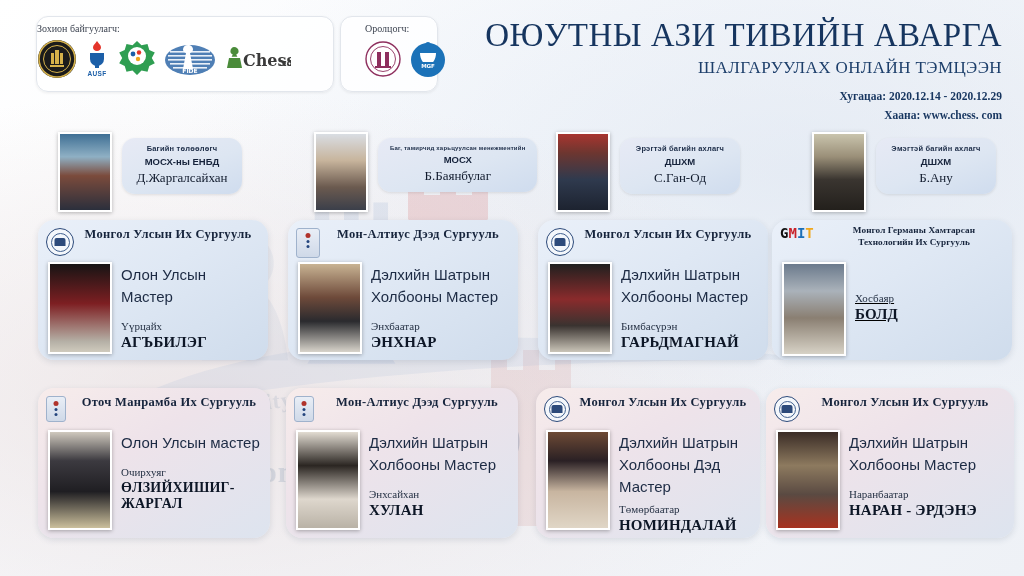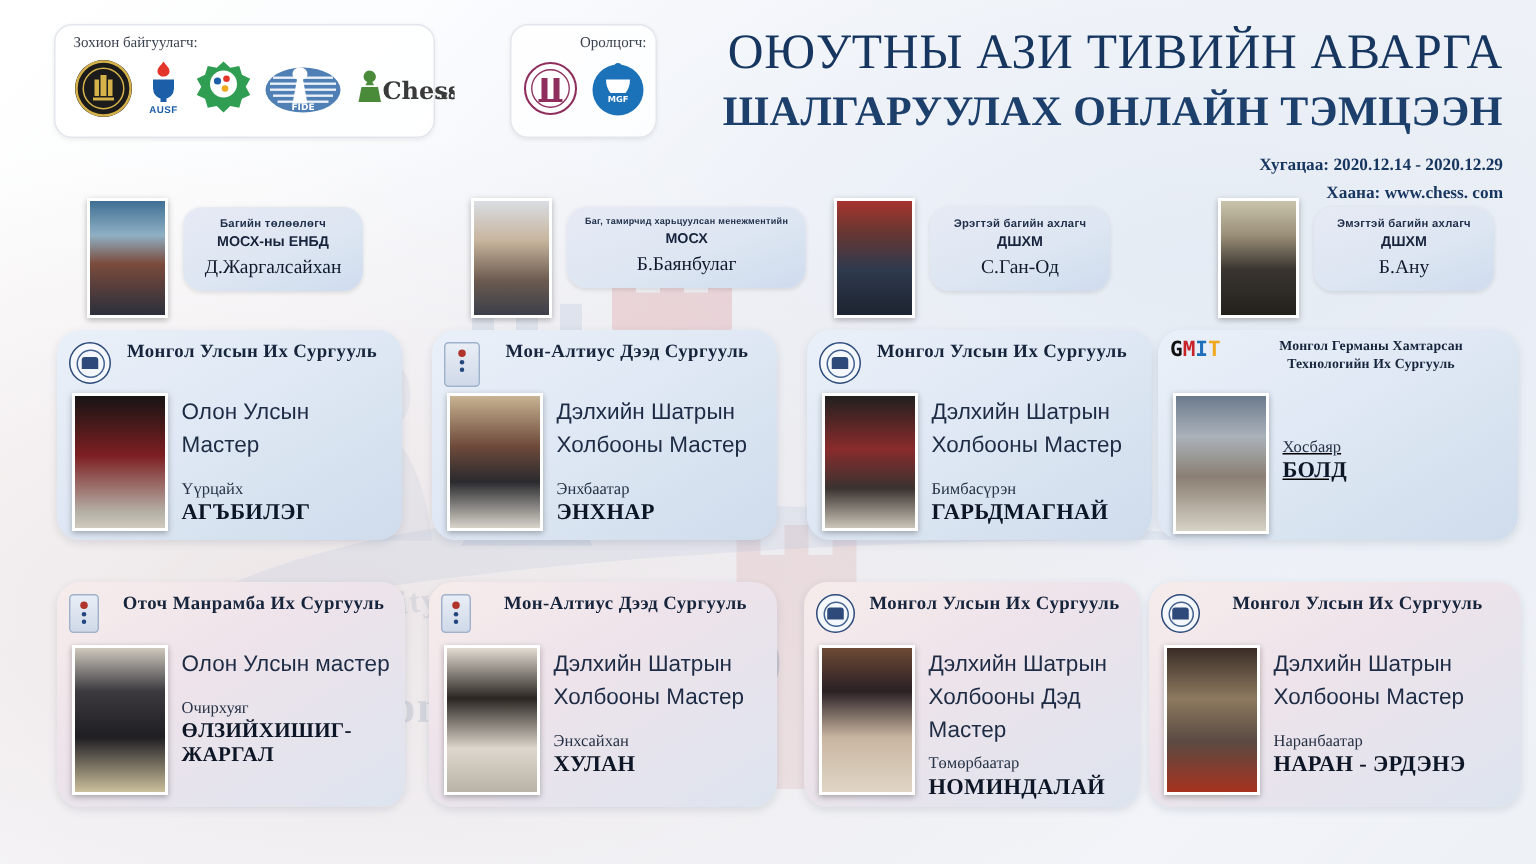"Зохион байгуулагч:" .org-box { padding: 6px 8px 4px 12px -> 6px 8px 4px 0; width: 254px -> 298px }
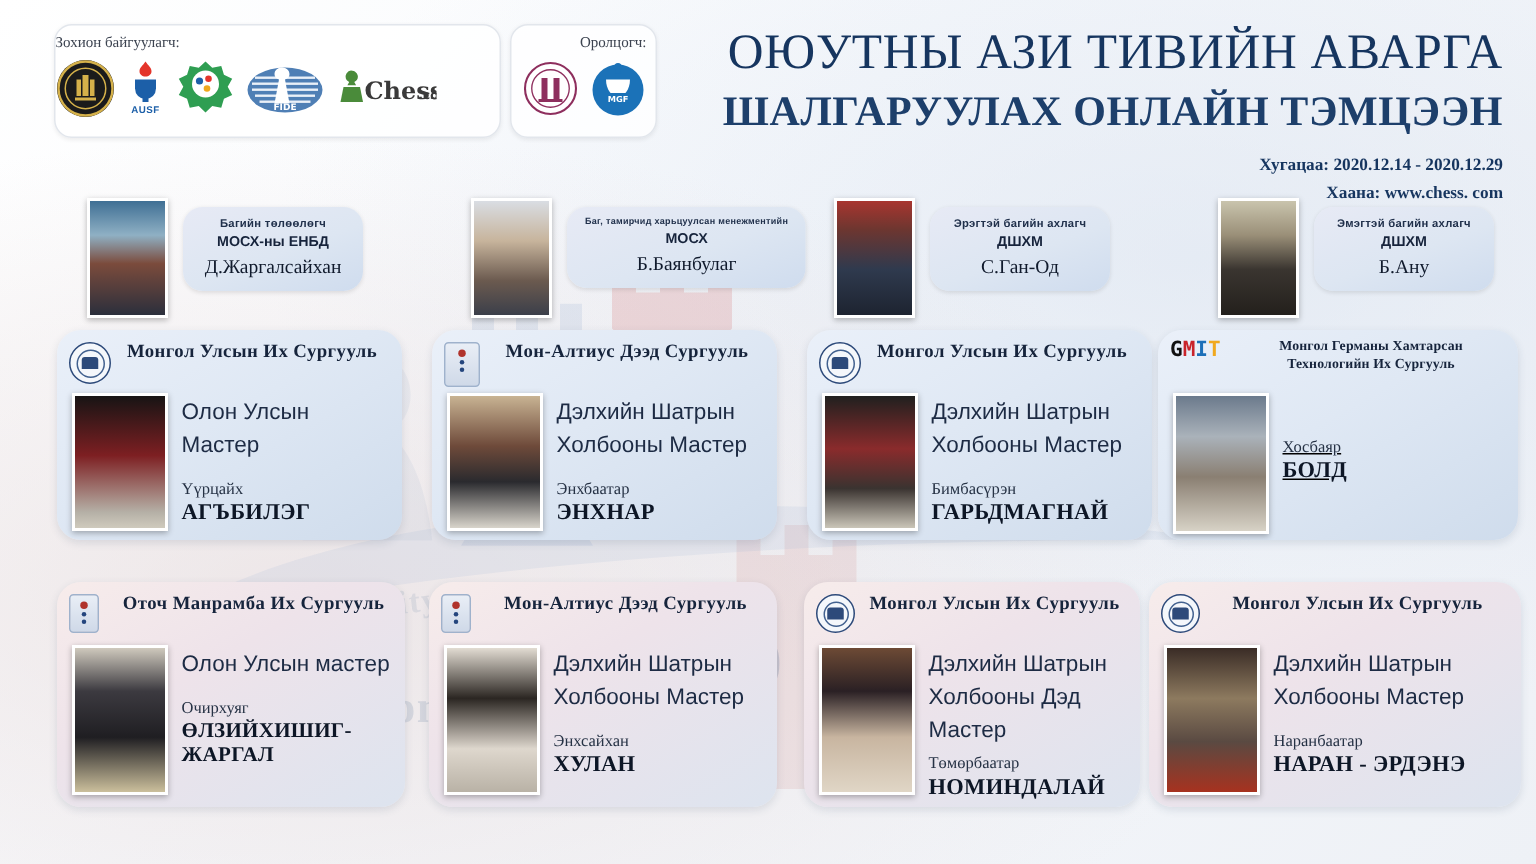"Оролцогч:" .part-box { padding: 6px 6px 4px 8px -> 6px 6px 4px 24px; text-align: right -> none }
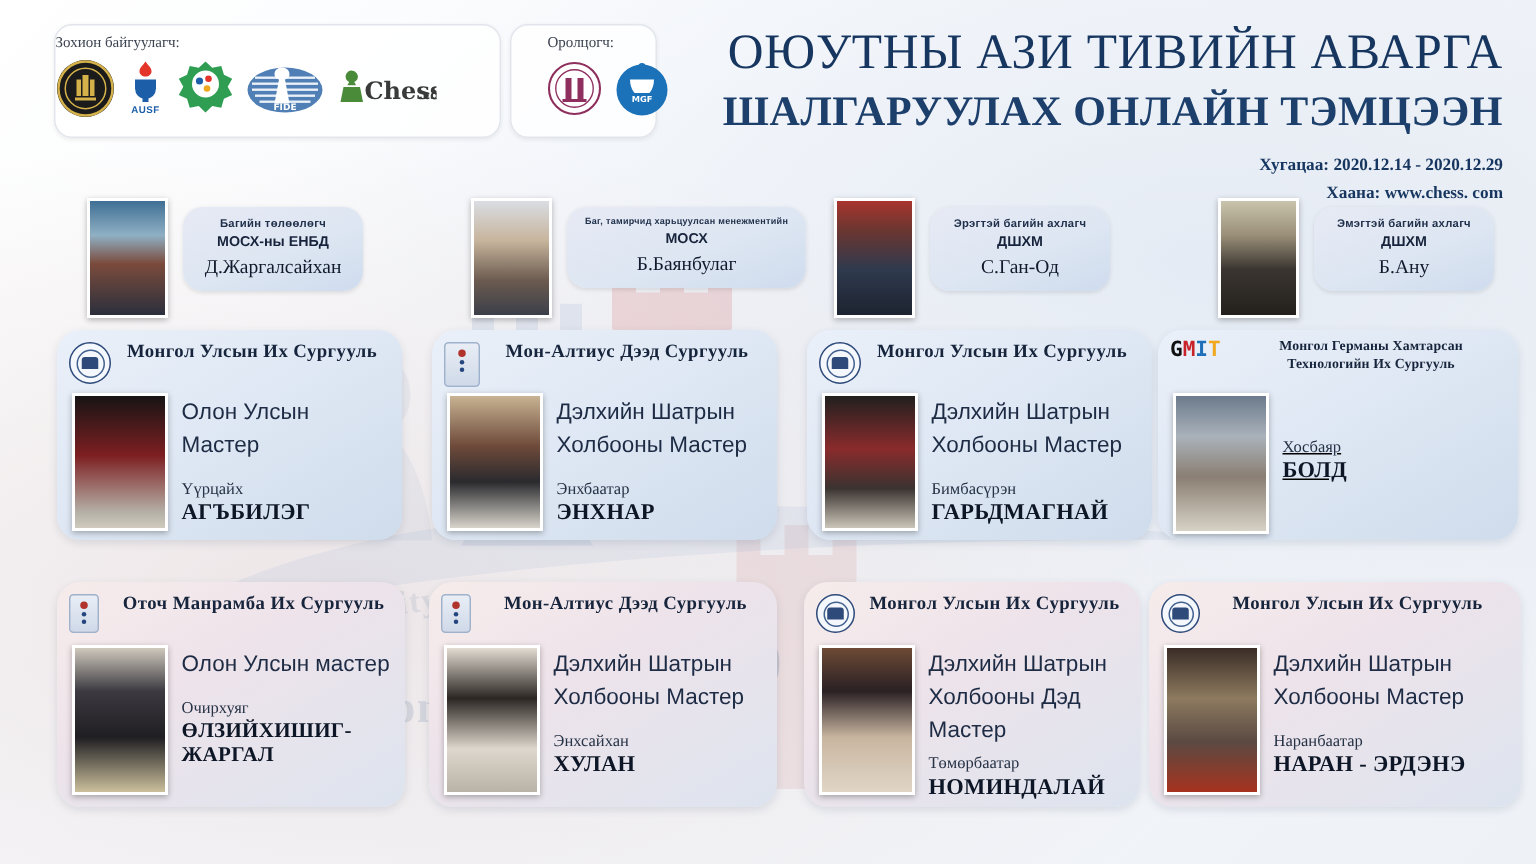"ШАЛГАРУУЛАХ ОНЛАЙН ТЭМЦЭЭН" .t2 { font-size: 28px -> 17px; font-weight: 700 -> 400 }
